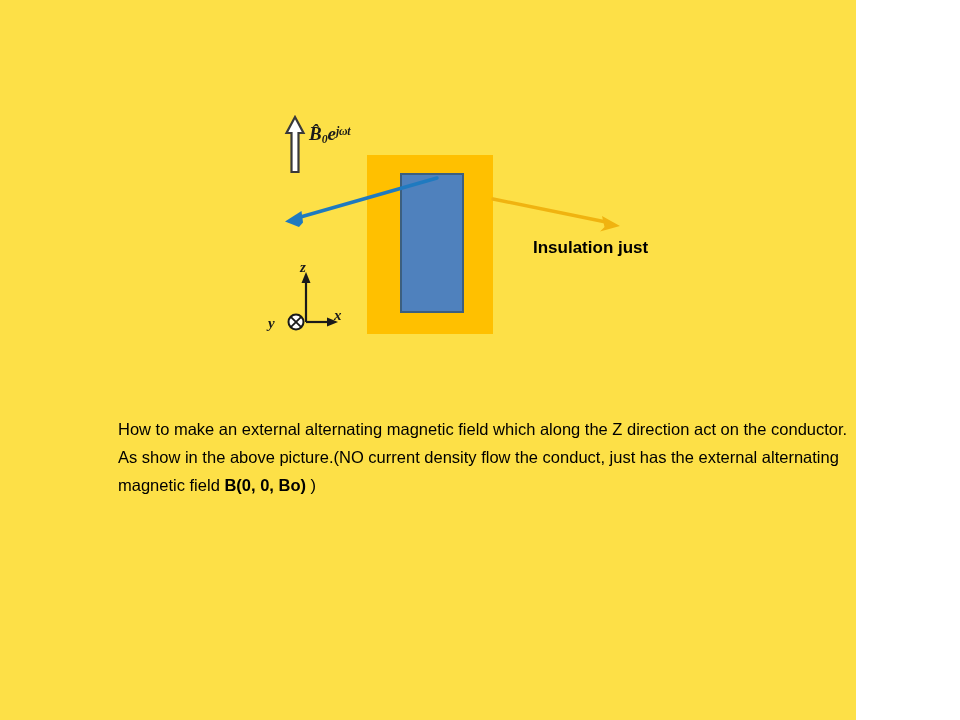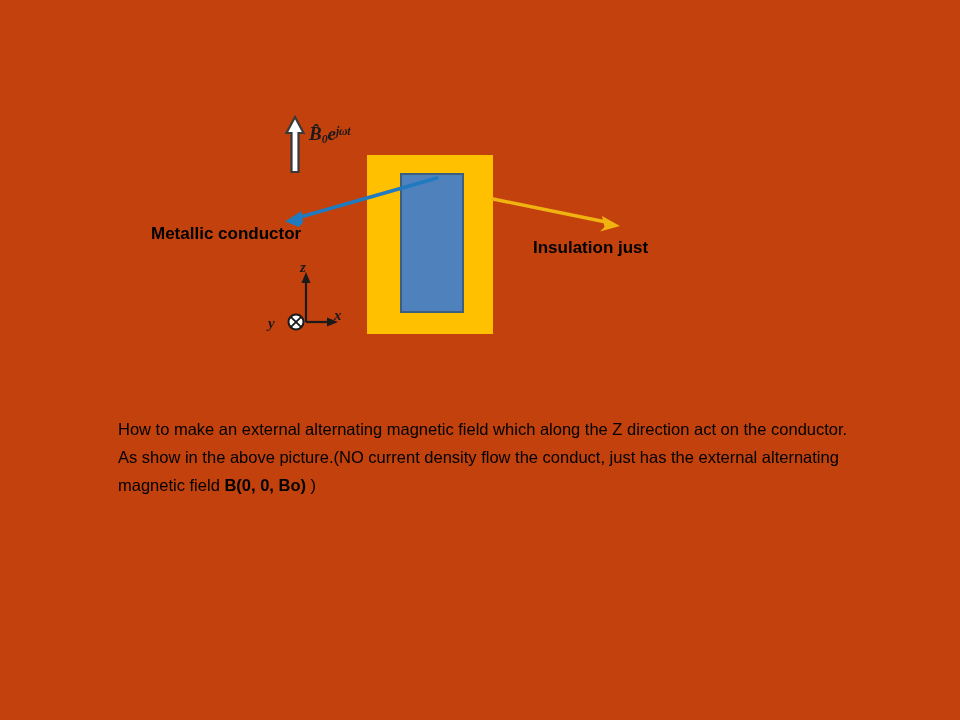"B̂0ejωt" #slide { background: #c2410c -> #fde047; padding-left: none -> 36px; width: 960px -> 820px }
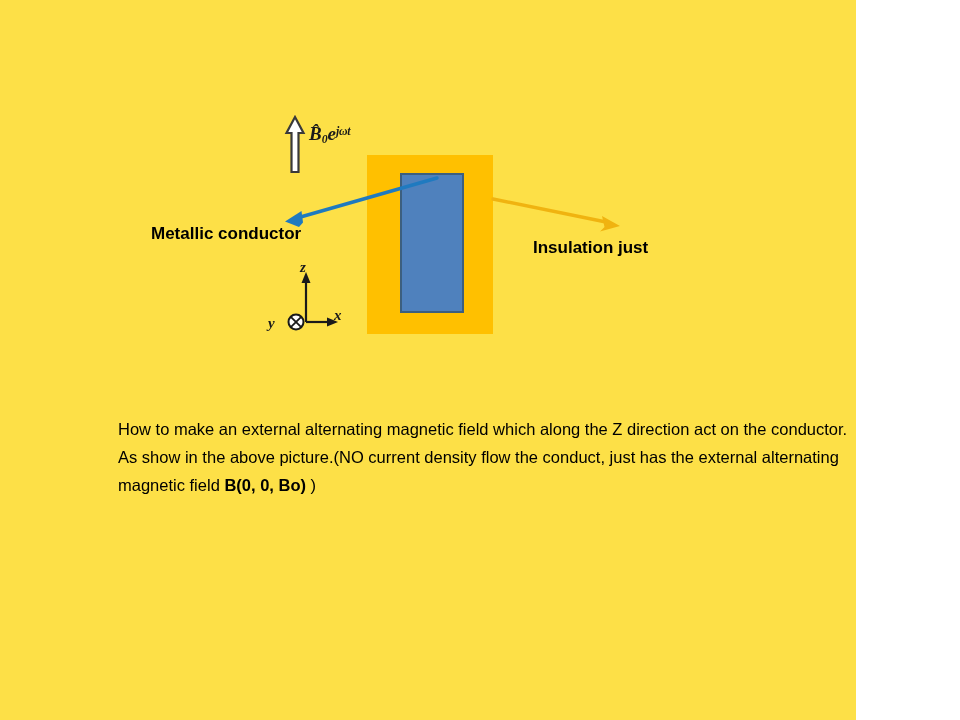"Metallic conductor" div.label-bold { html: <div>Metallic conductor</div> -> none }
